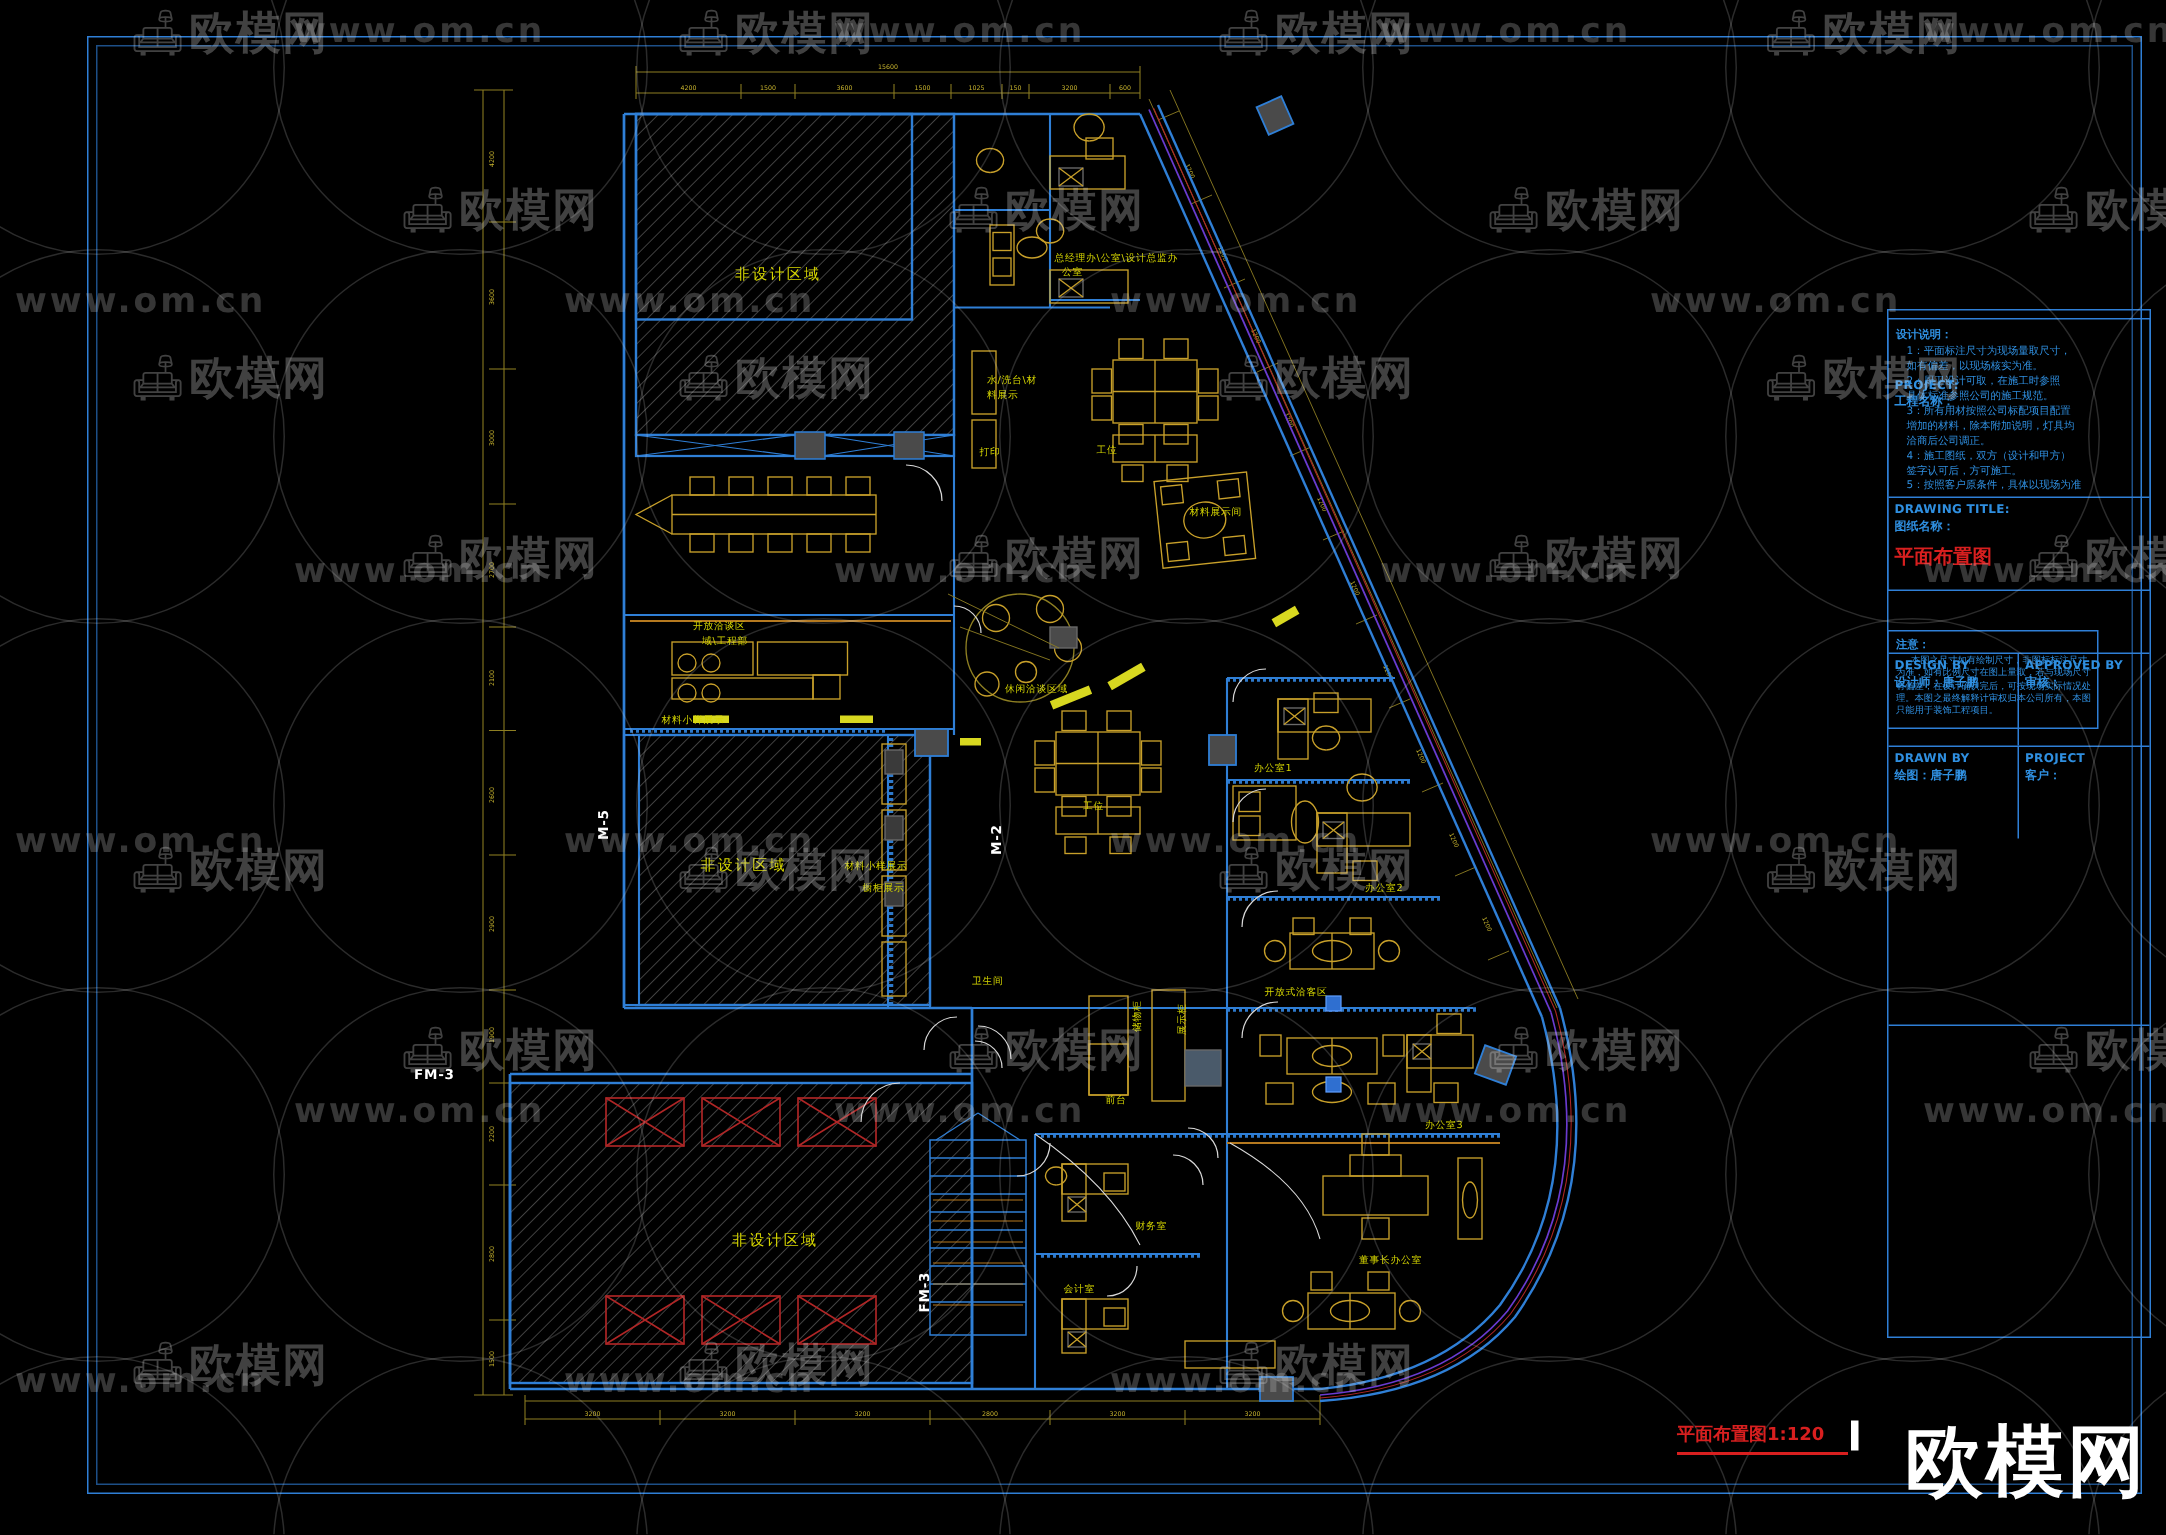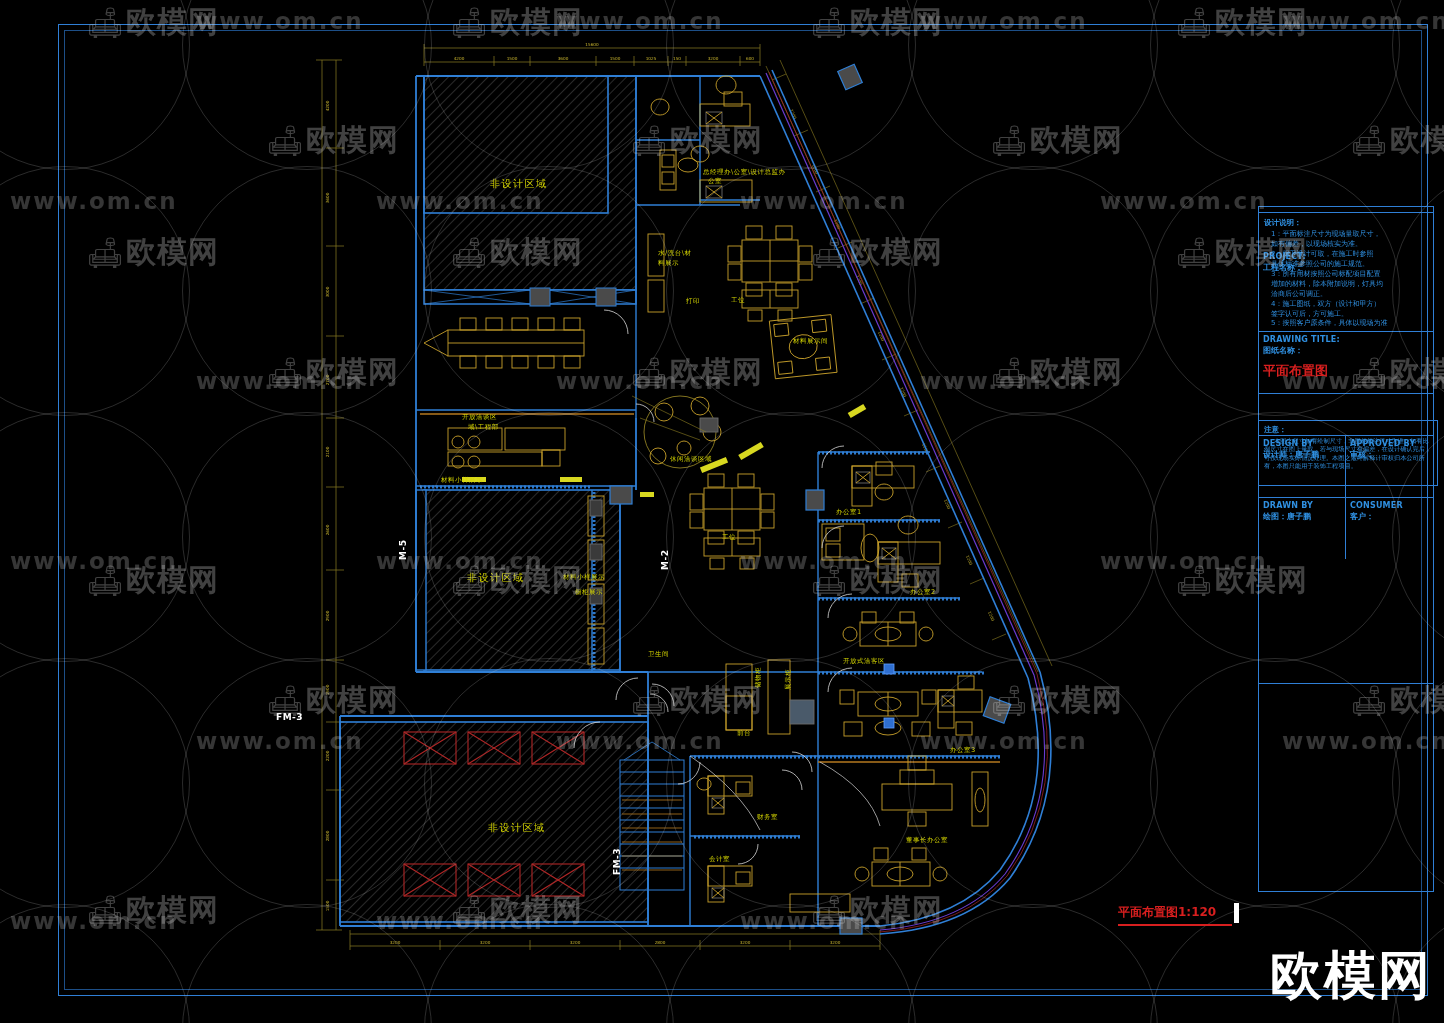"打印" div.rlabel { left: 686px -> 653px }
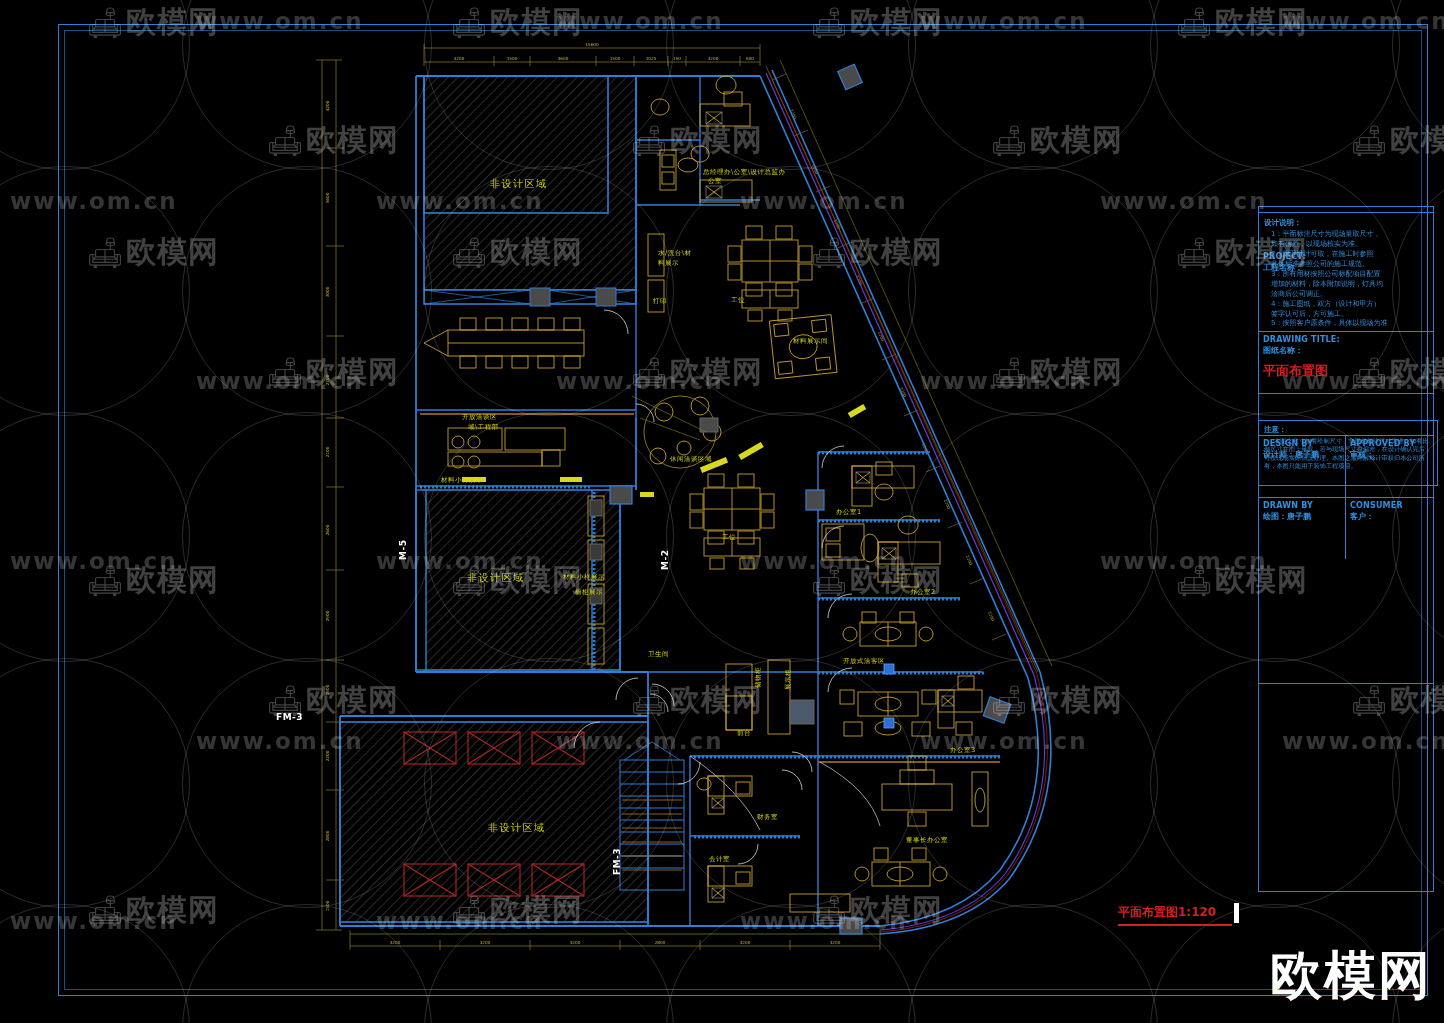"注意：" #notes-sub { width: 180px -> 141px }
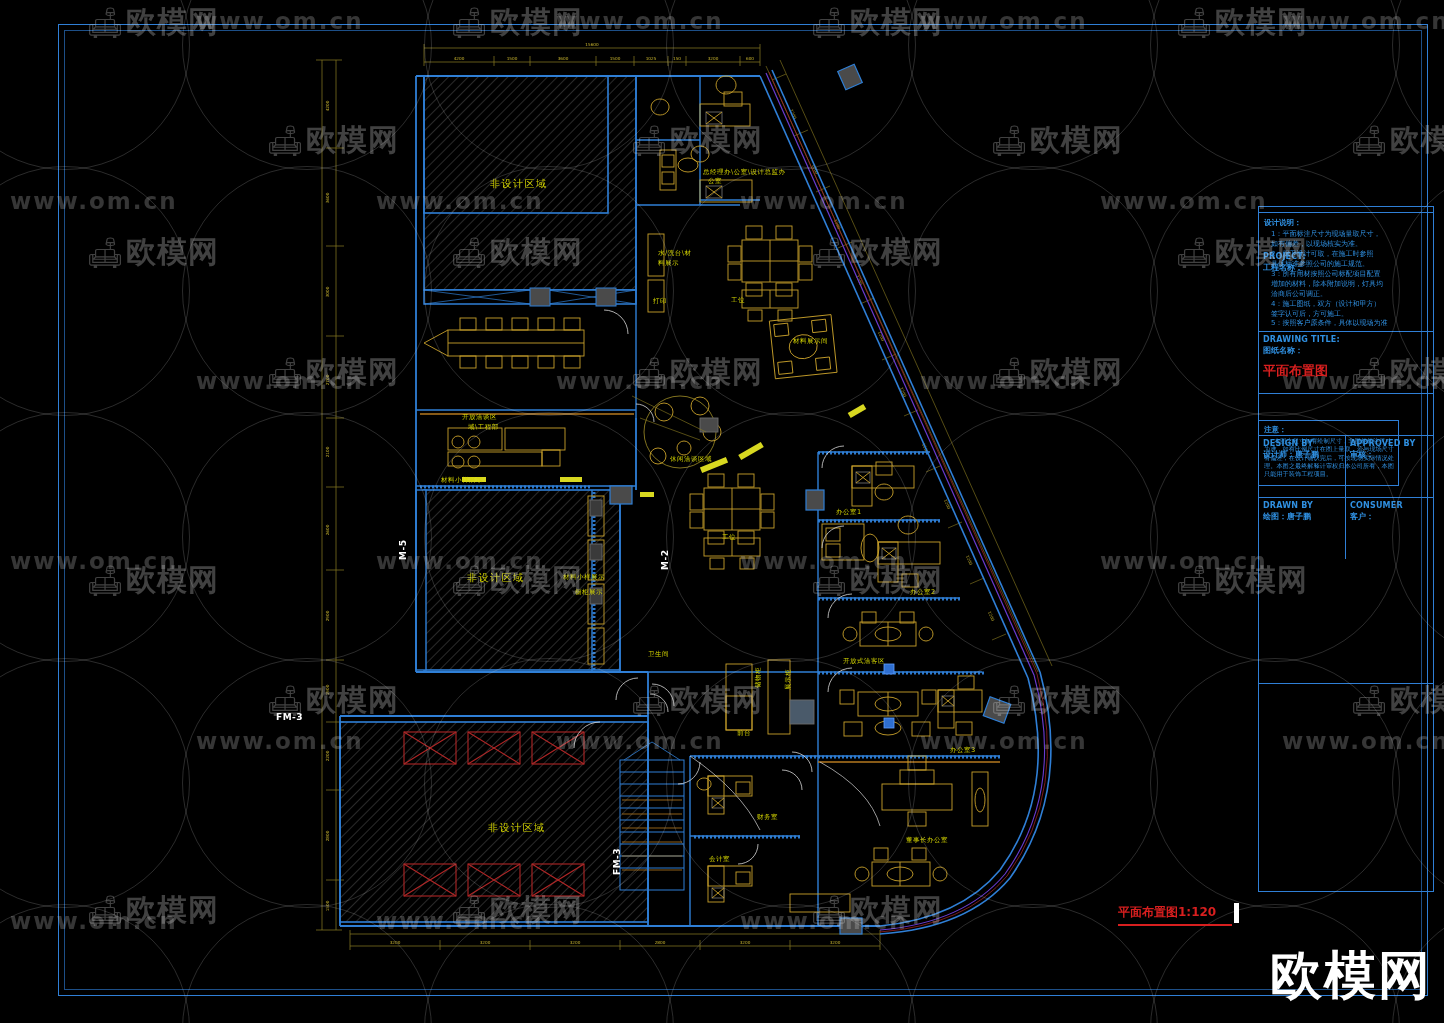"CONSUMER" span.tb-en { text: CONSUMER -> PROJECT }
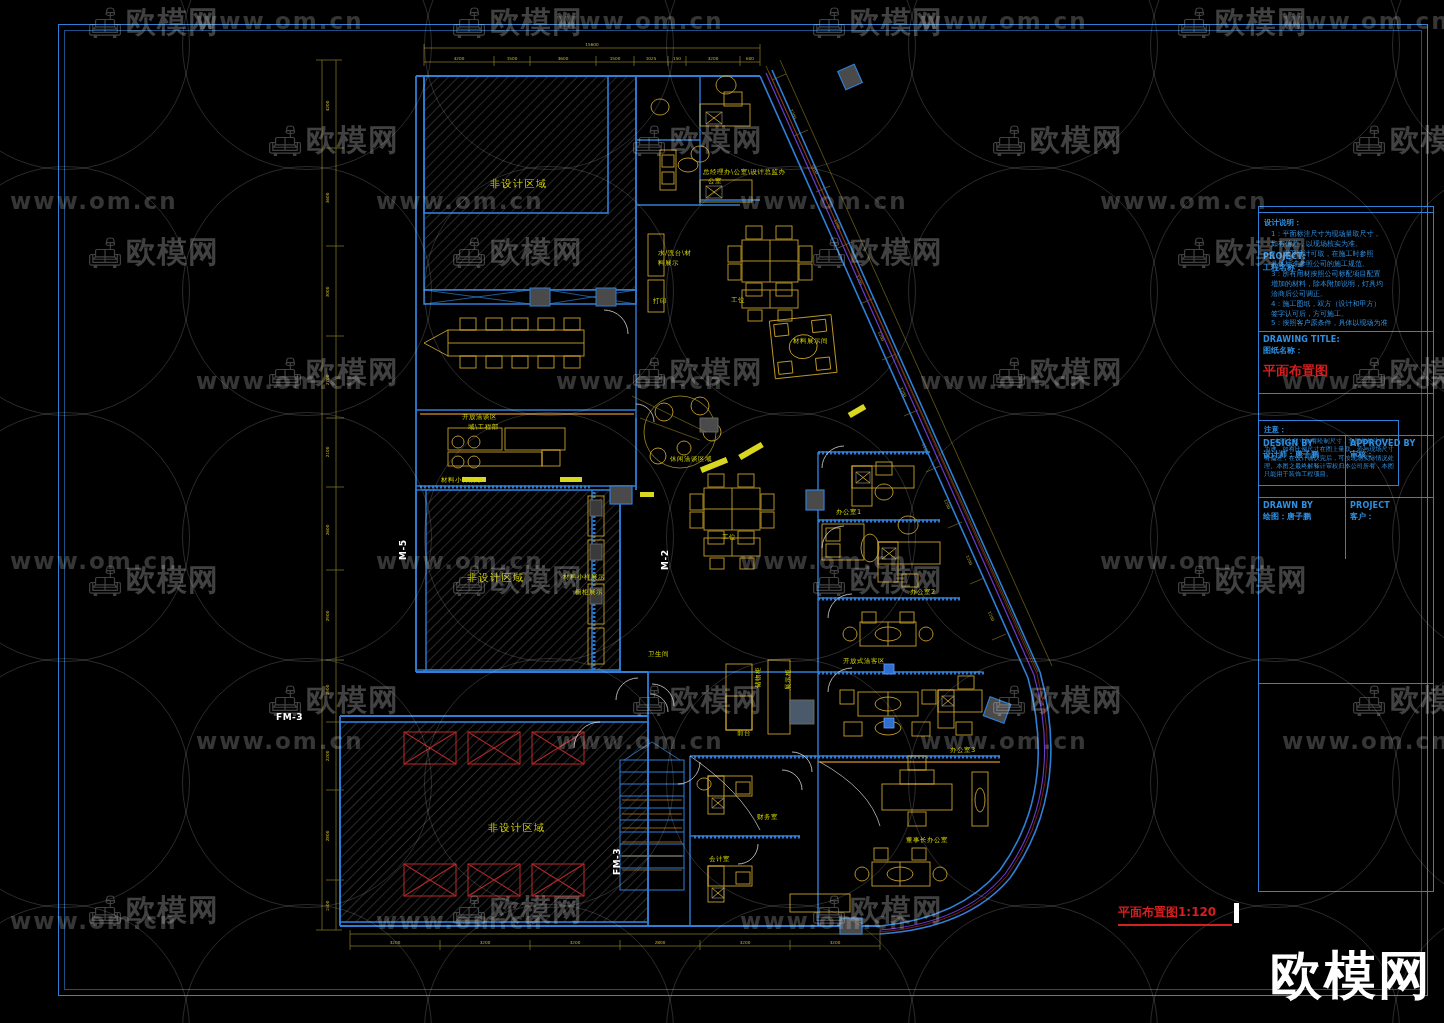"平面布置图1:120" #scale-stamp { top: 904px -> 948px }
